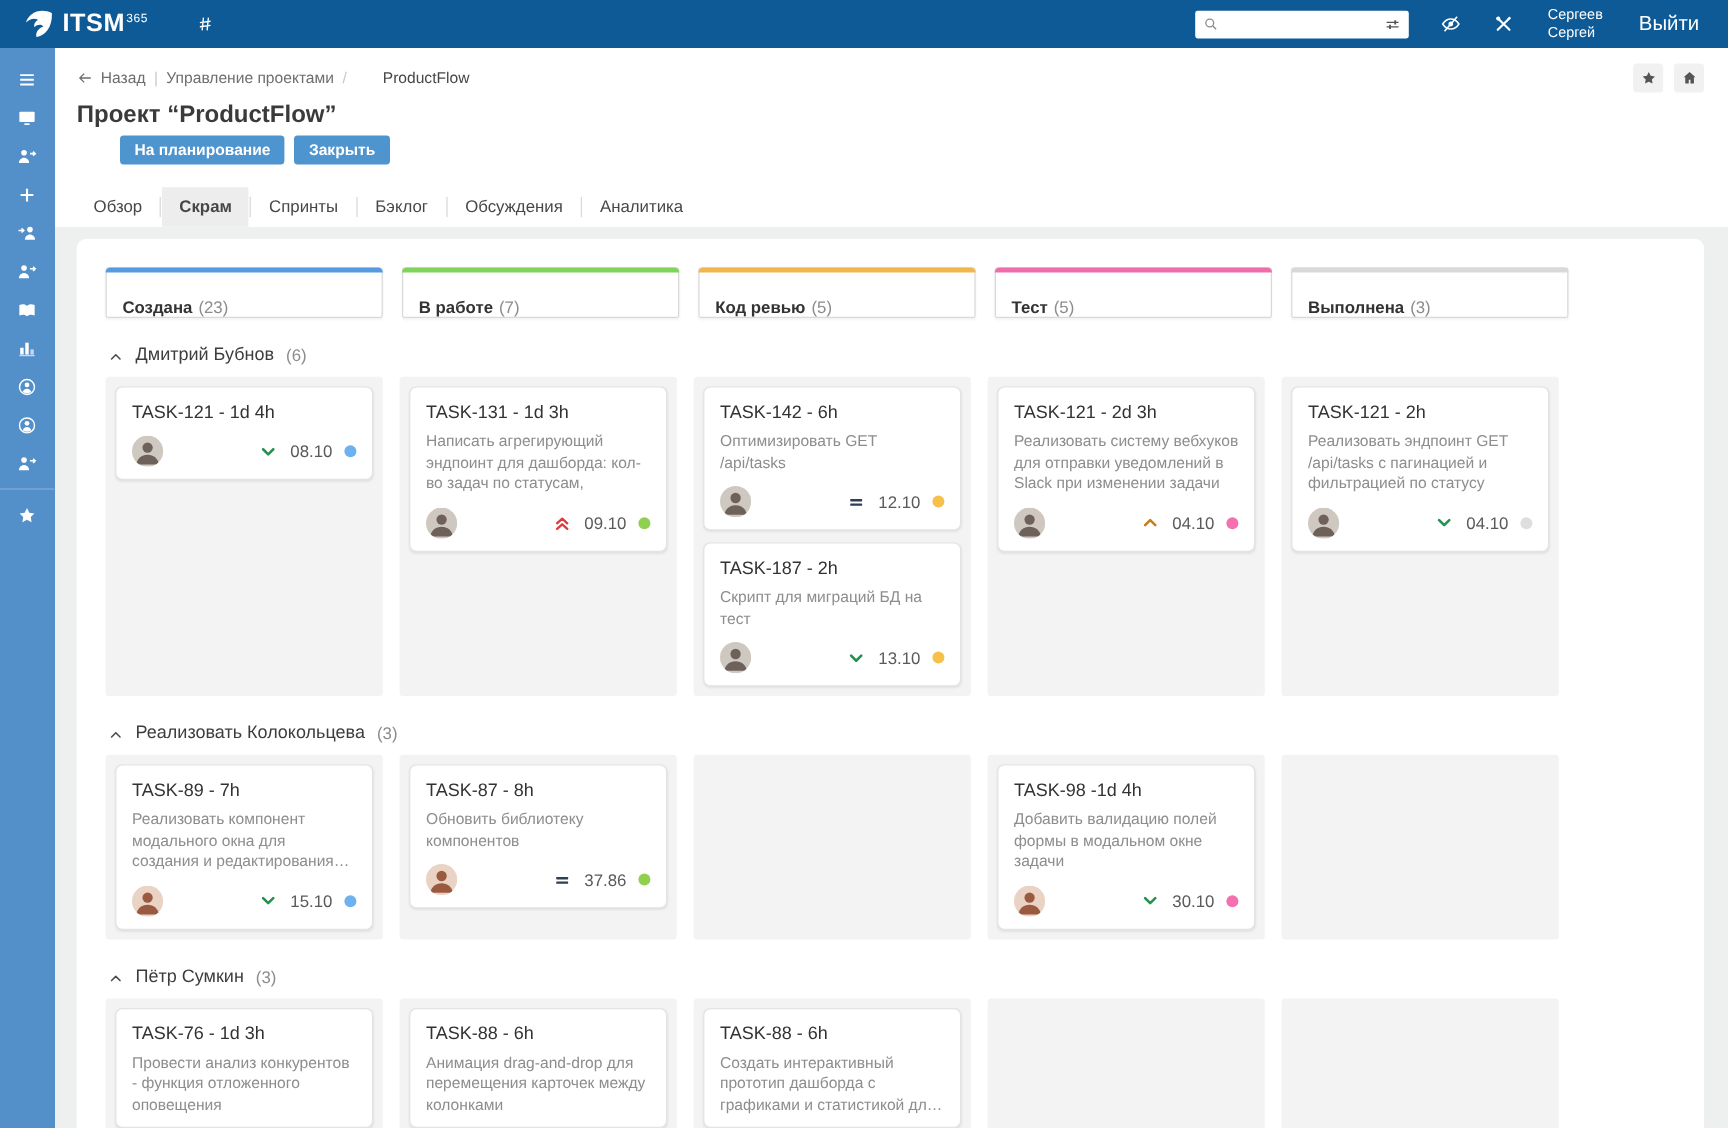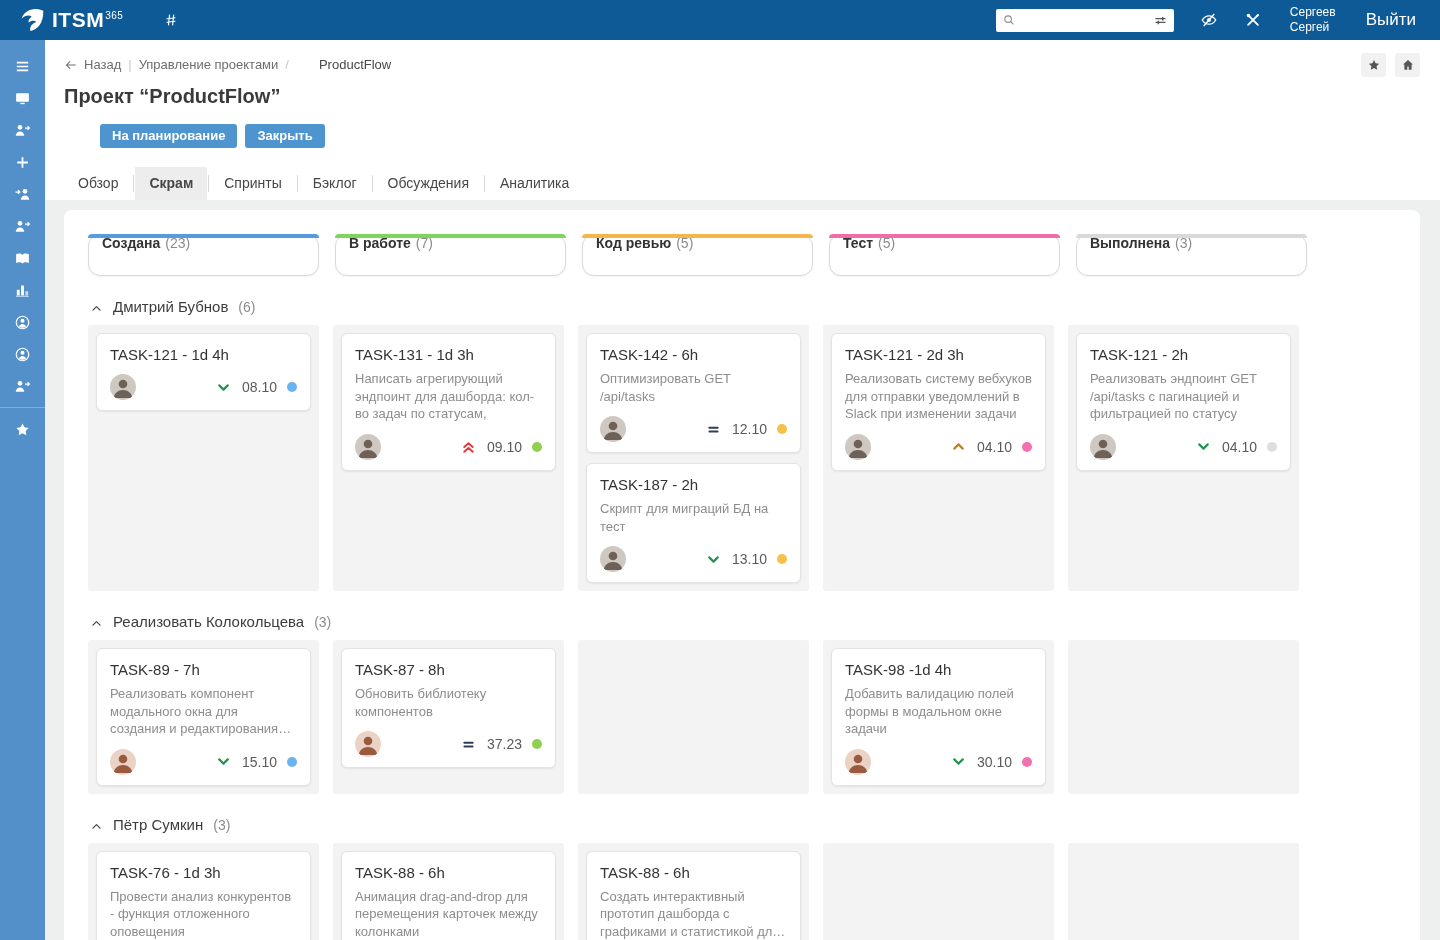"На планирование" .btn-row { margin-top: 16px -> 5px }
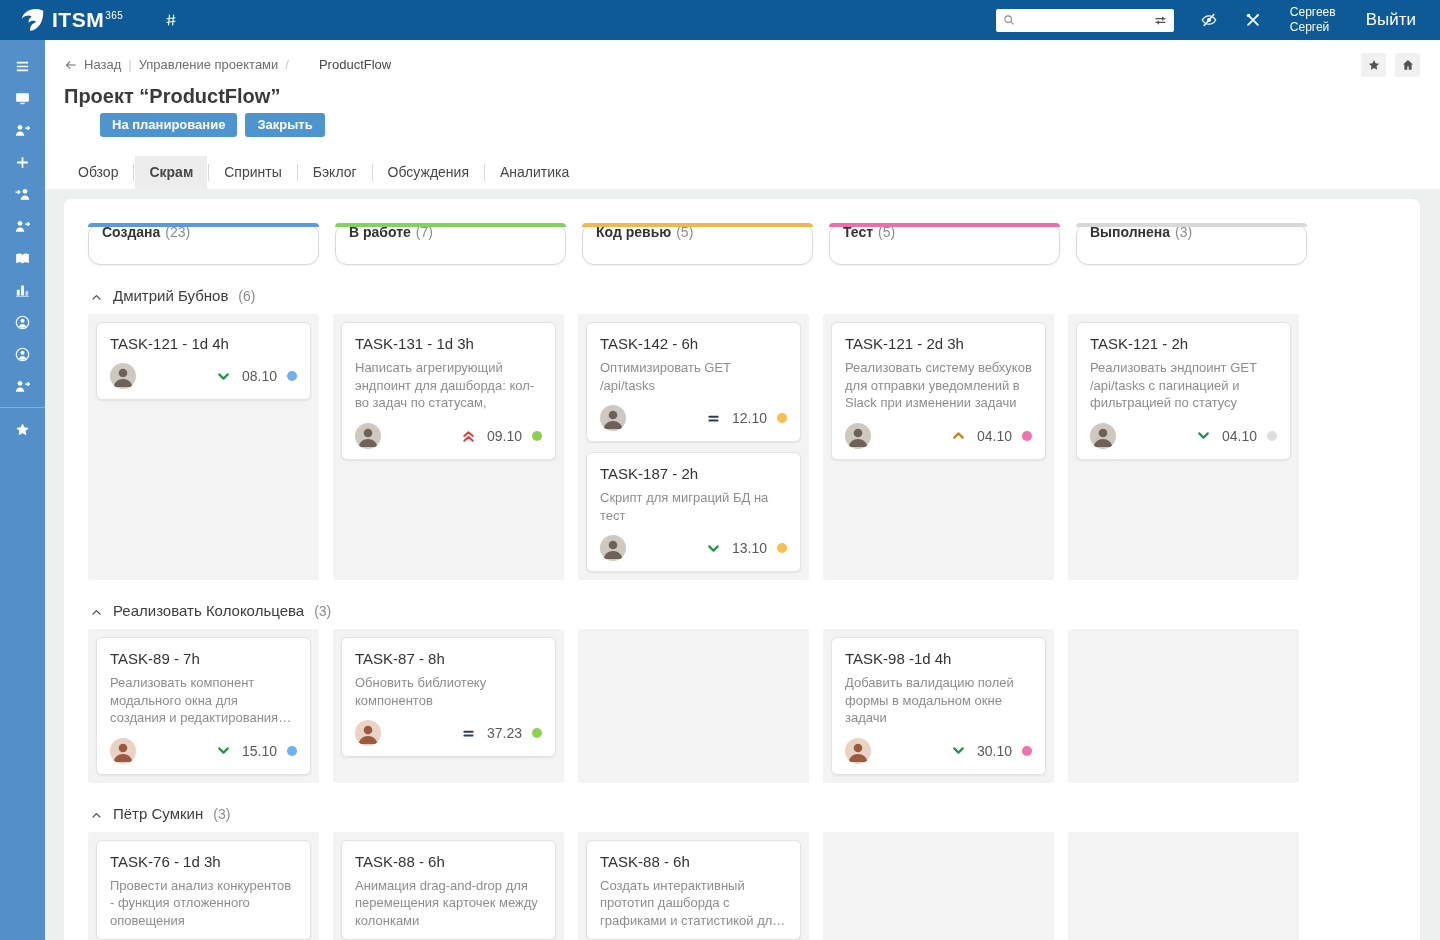"Создана" .col-head { align-items: flex-start -> flex-end; border-radius: 12px -> 2px }
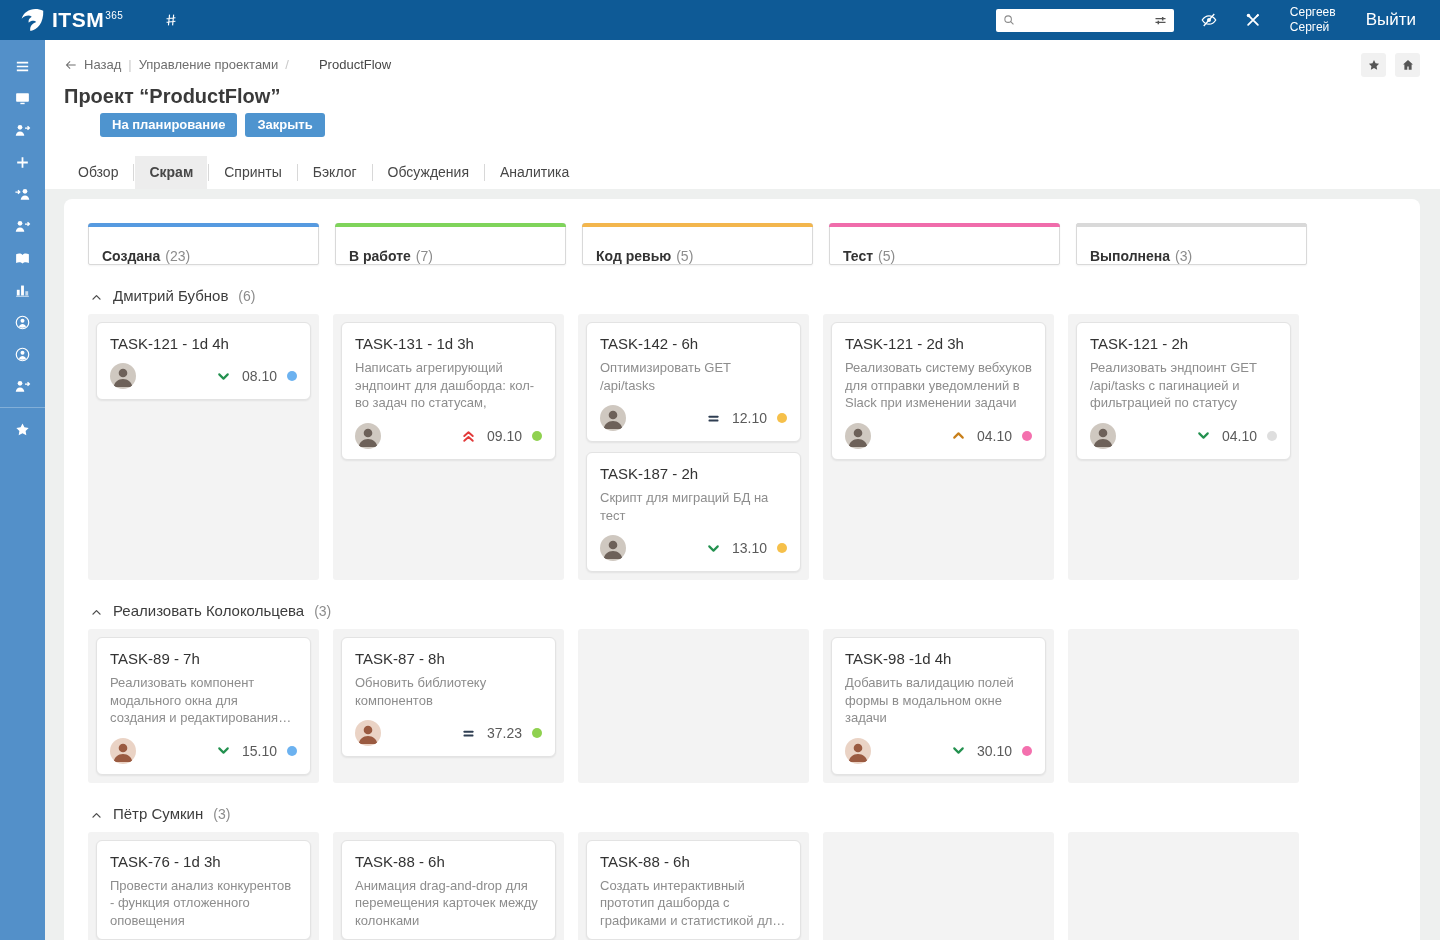"37.23" span.task-date { text: 37.23 -> 37.86 }
